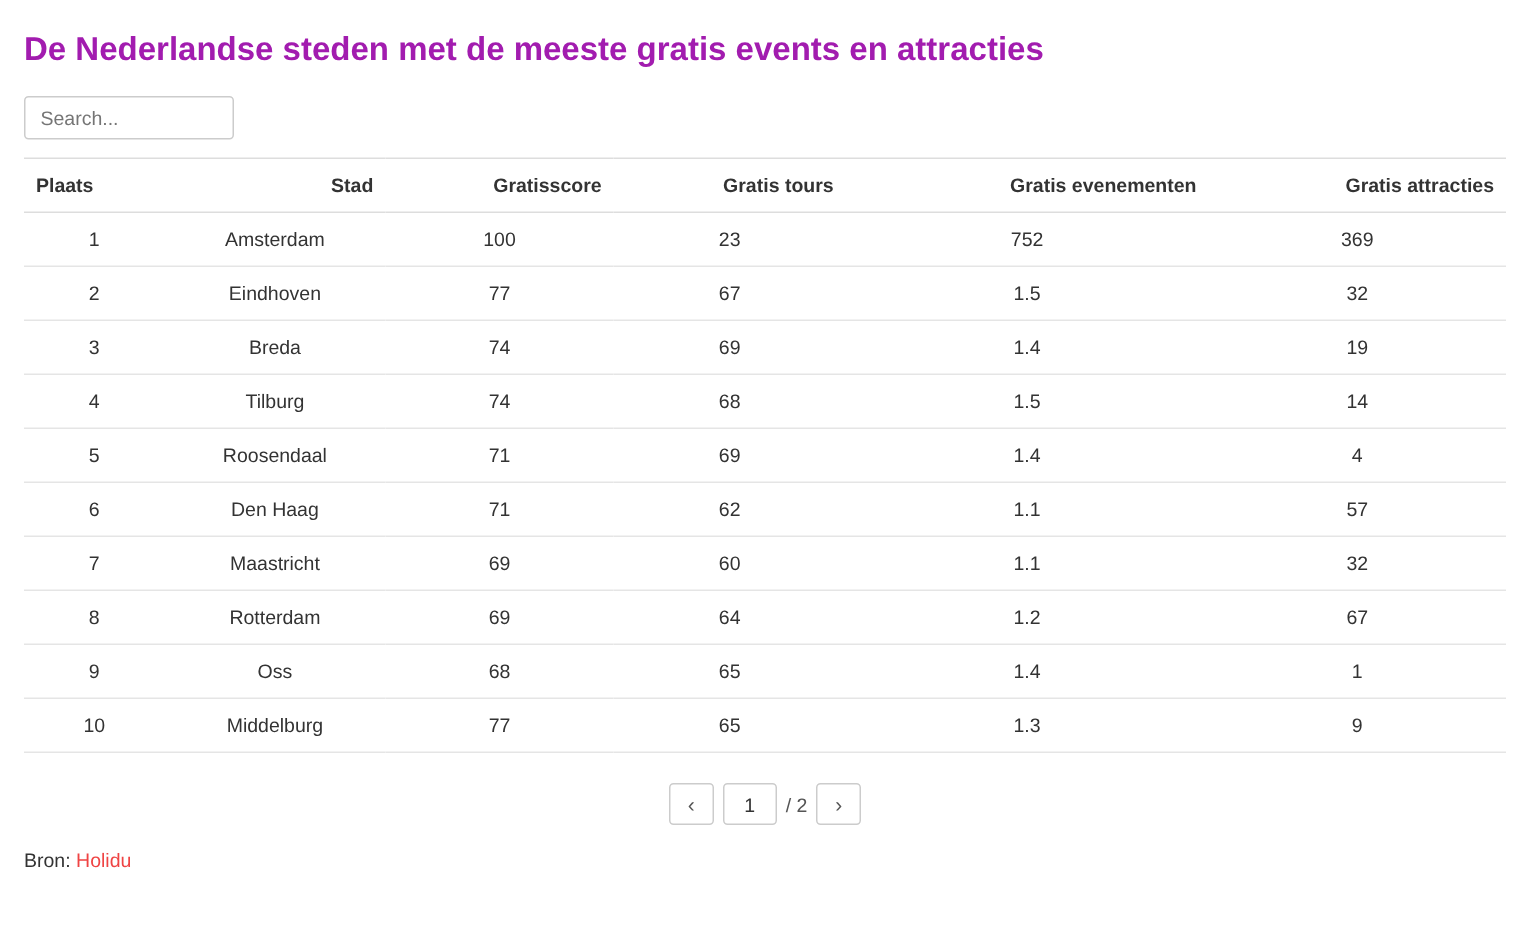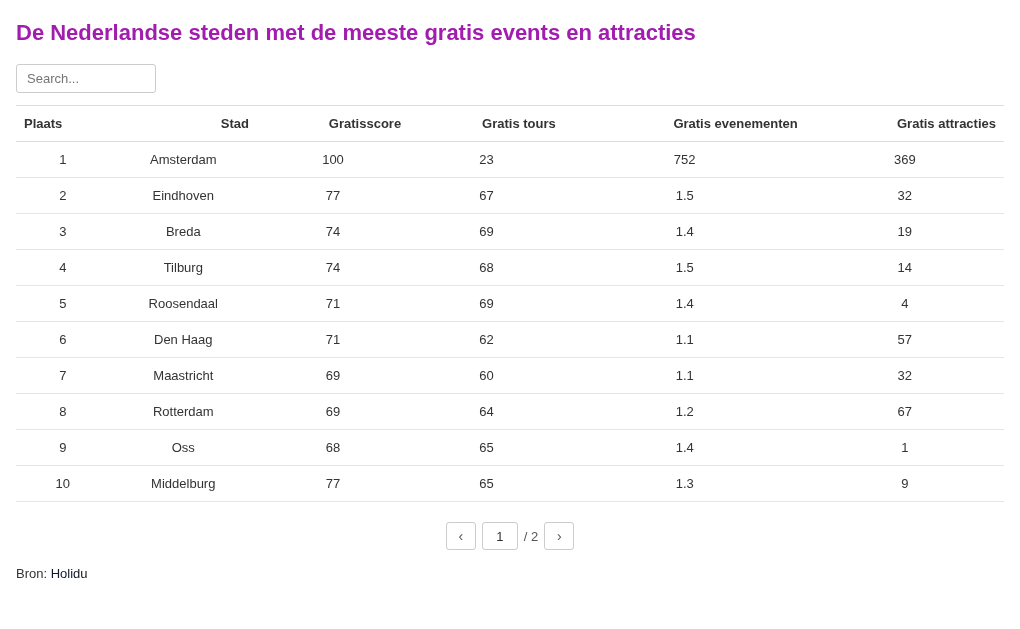"Holidu" .source-line a { color: #0f172a -> #ef4444 }
